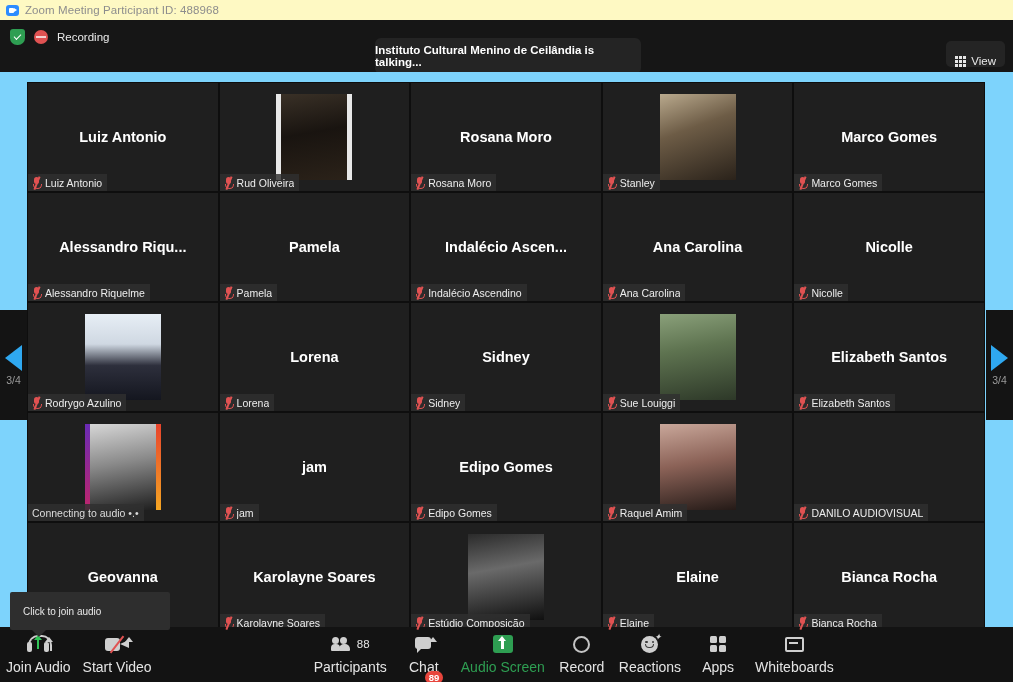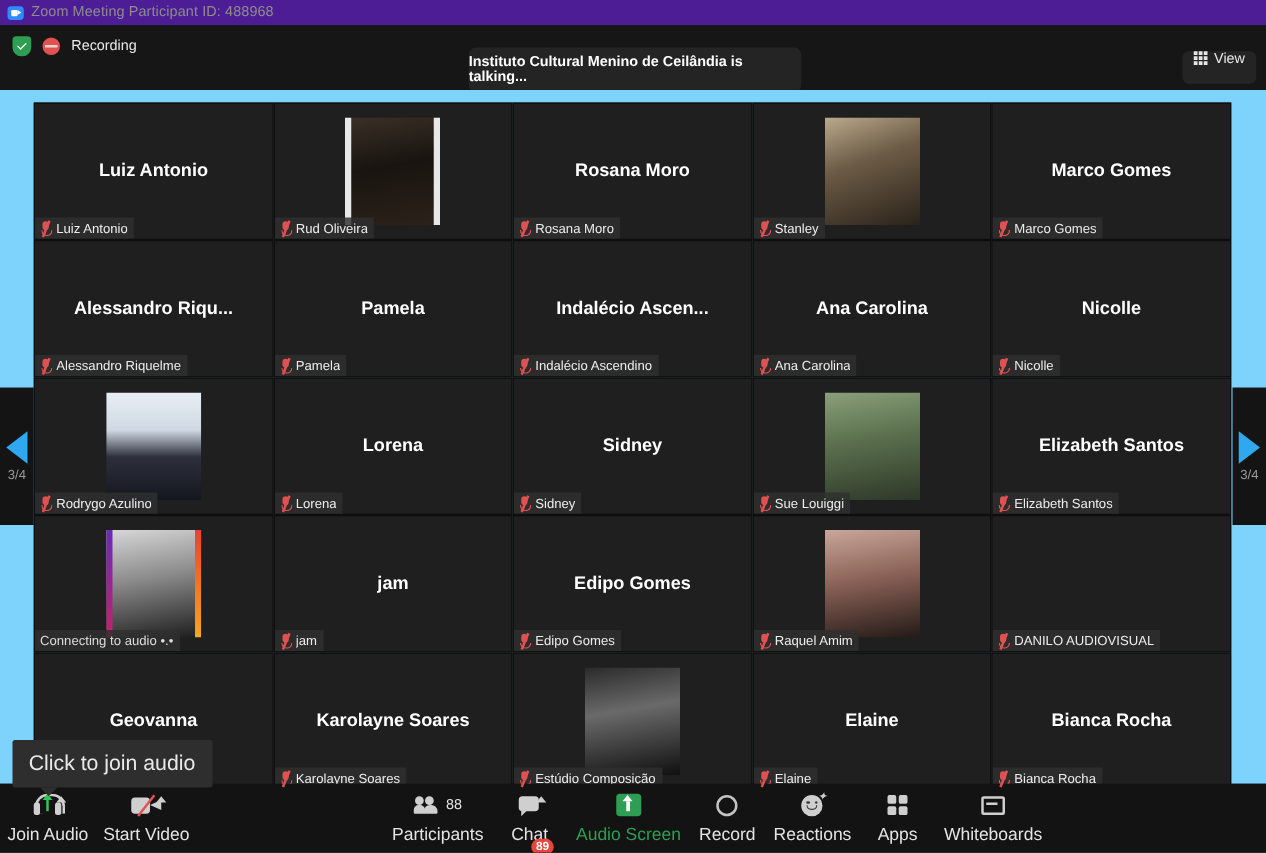"Zoom Meeting Participant ID: 488968" .titlebar { background: #4c1d95 -> #fef9c3 }
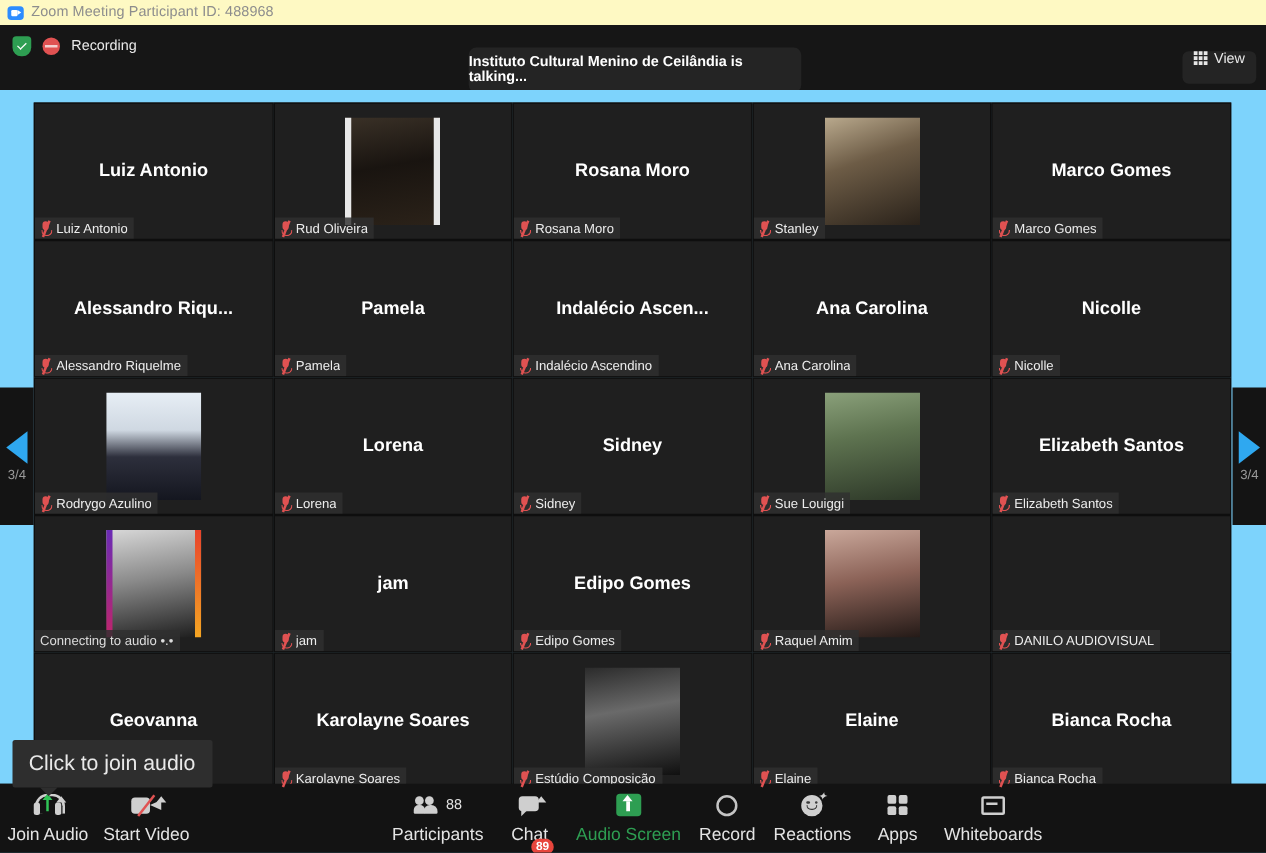"View" .view-btn { align-items: flex-start -> flex-end }
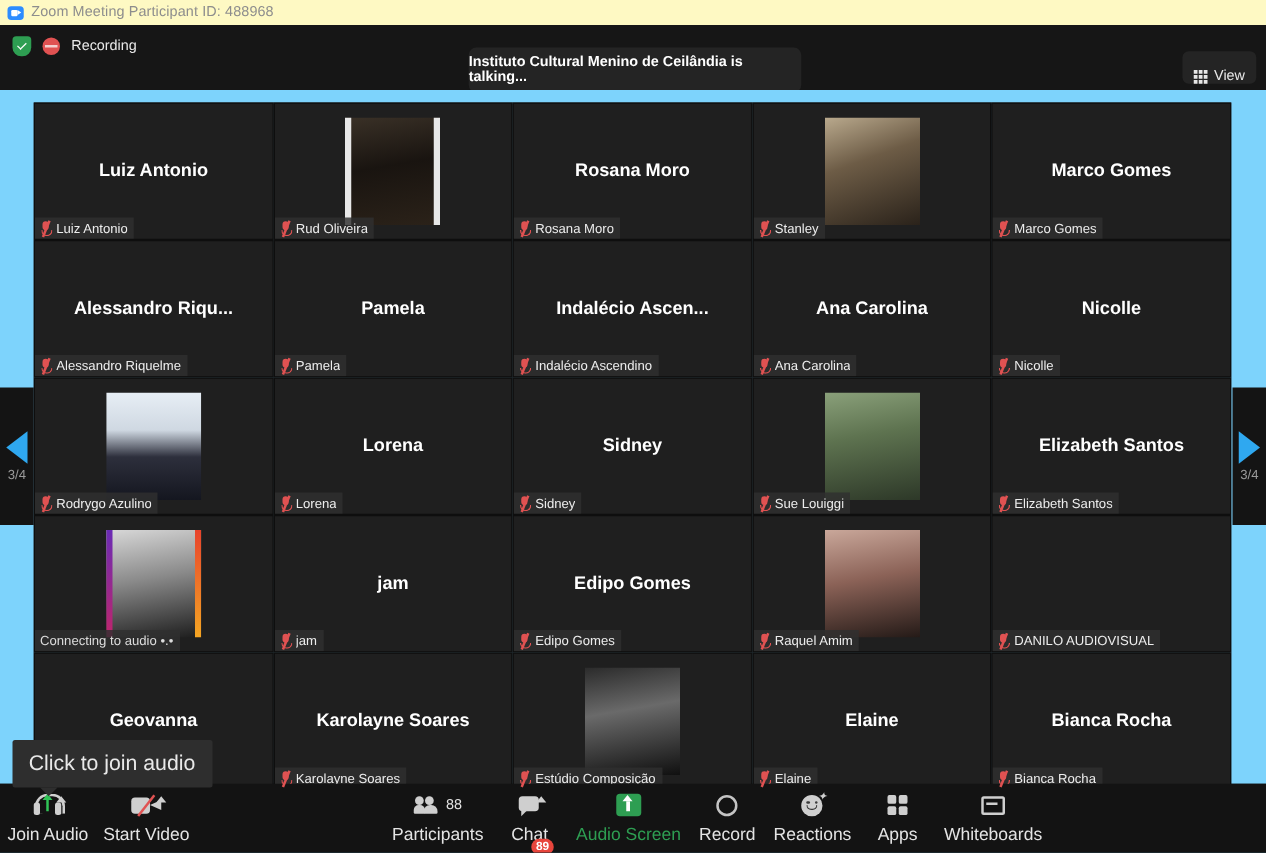"Click to join audio" .tooltip-text { font-size: 17px -> 10px }
